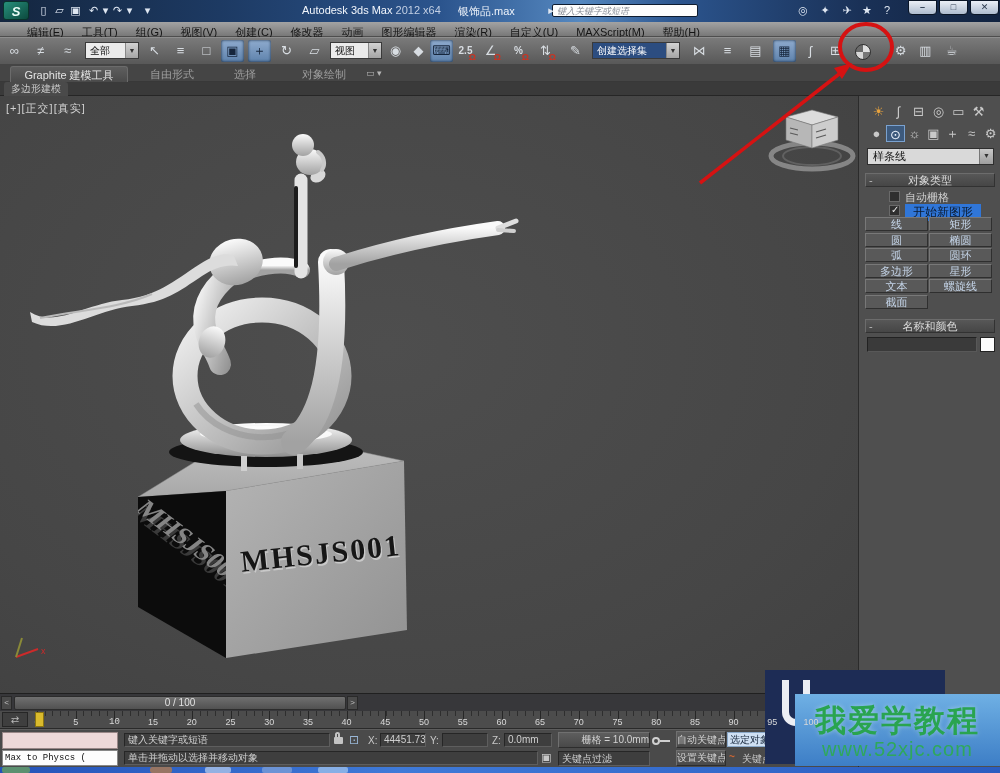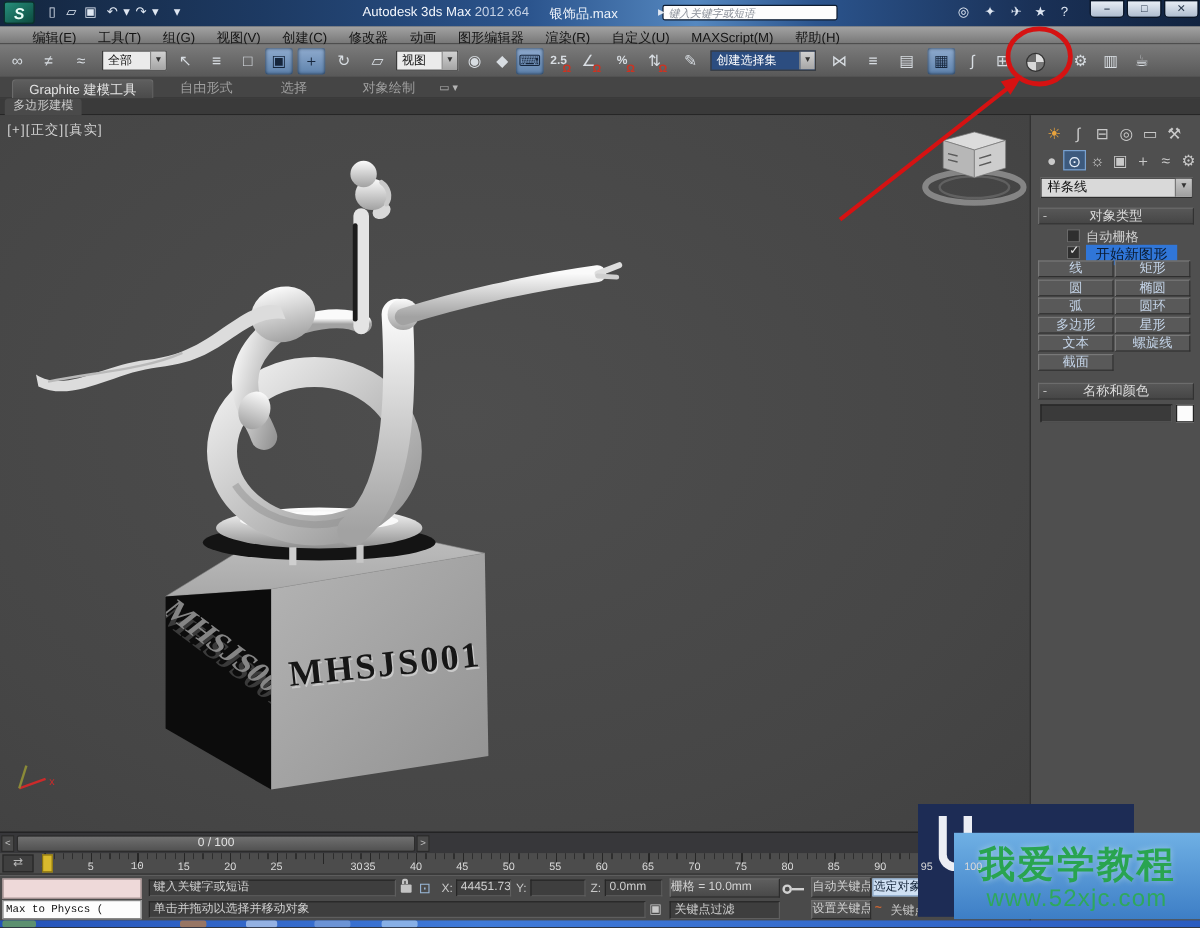"30" span.rlab { margin-left: 28px -> none }
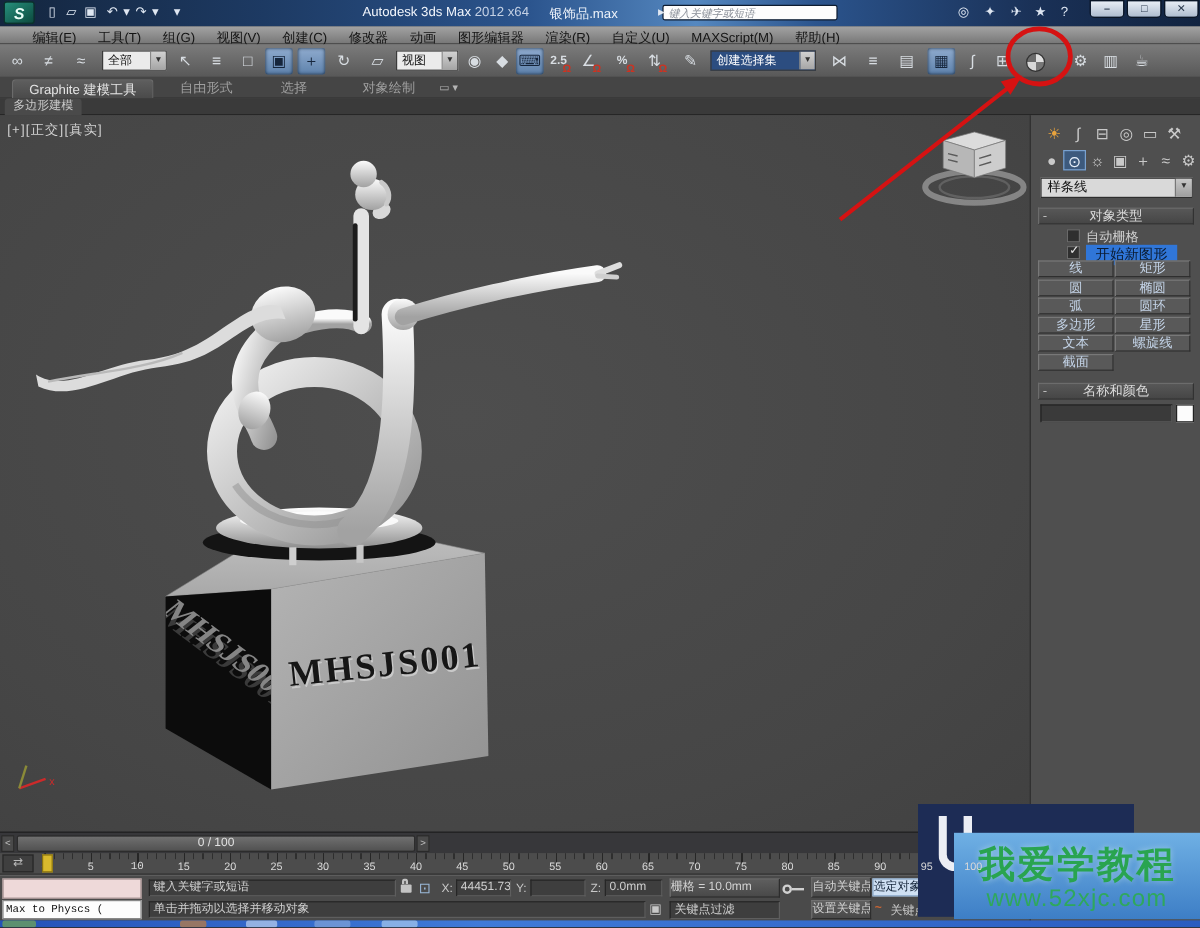"栅格 = 10.0mm" .sbtn { text-align: left -> right }
